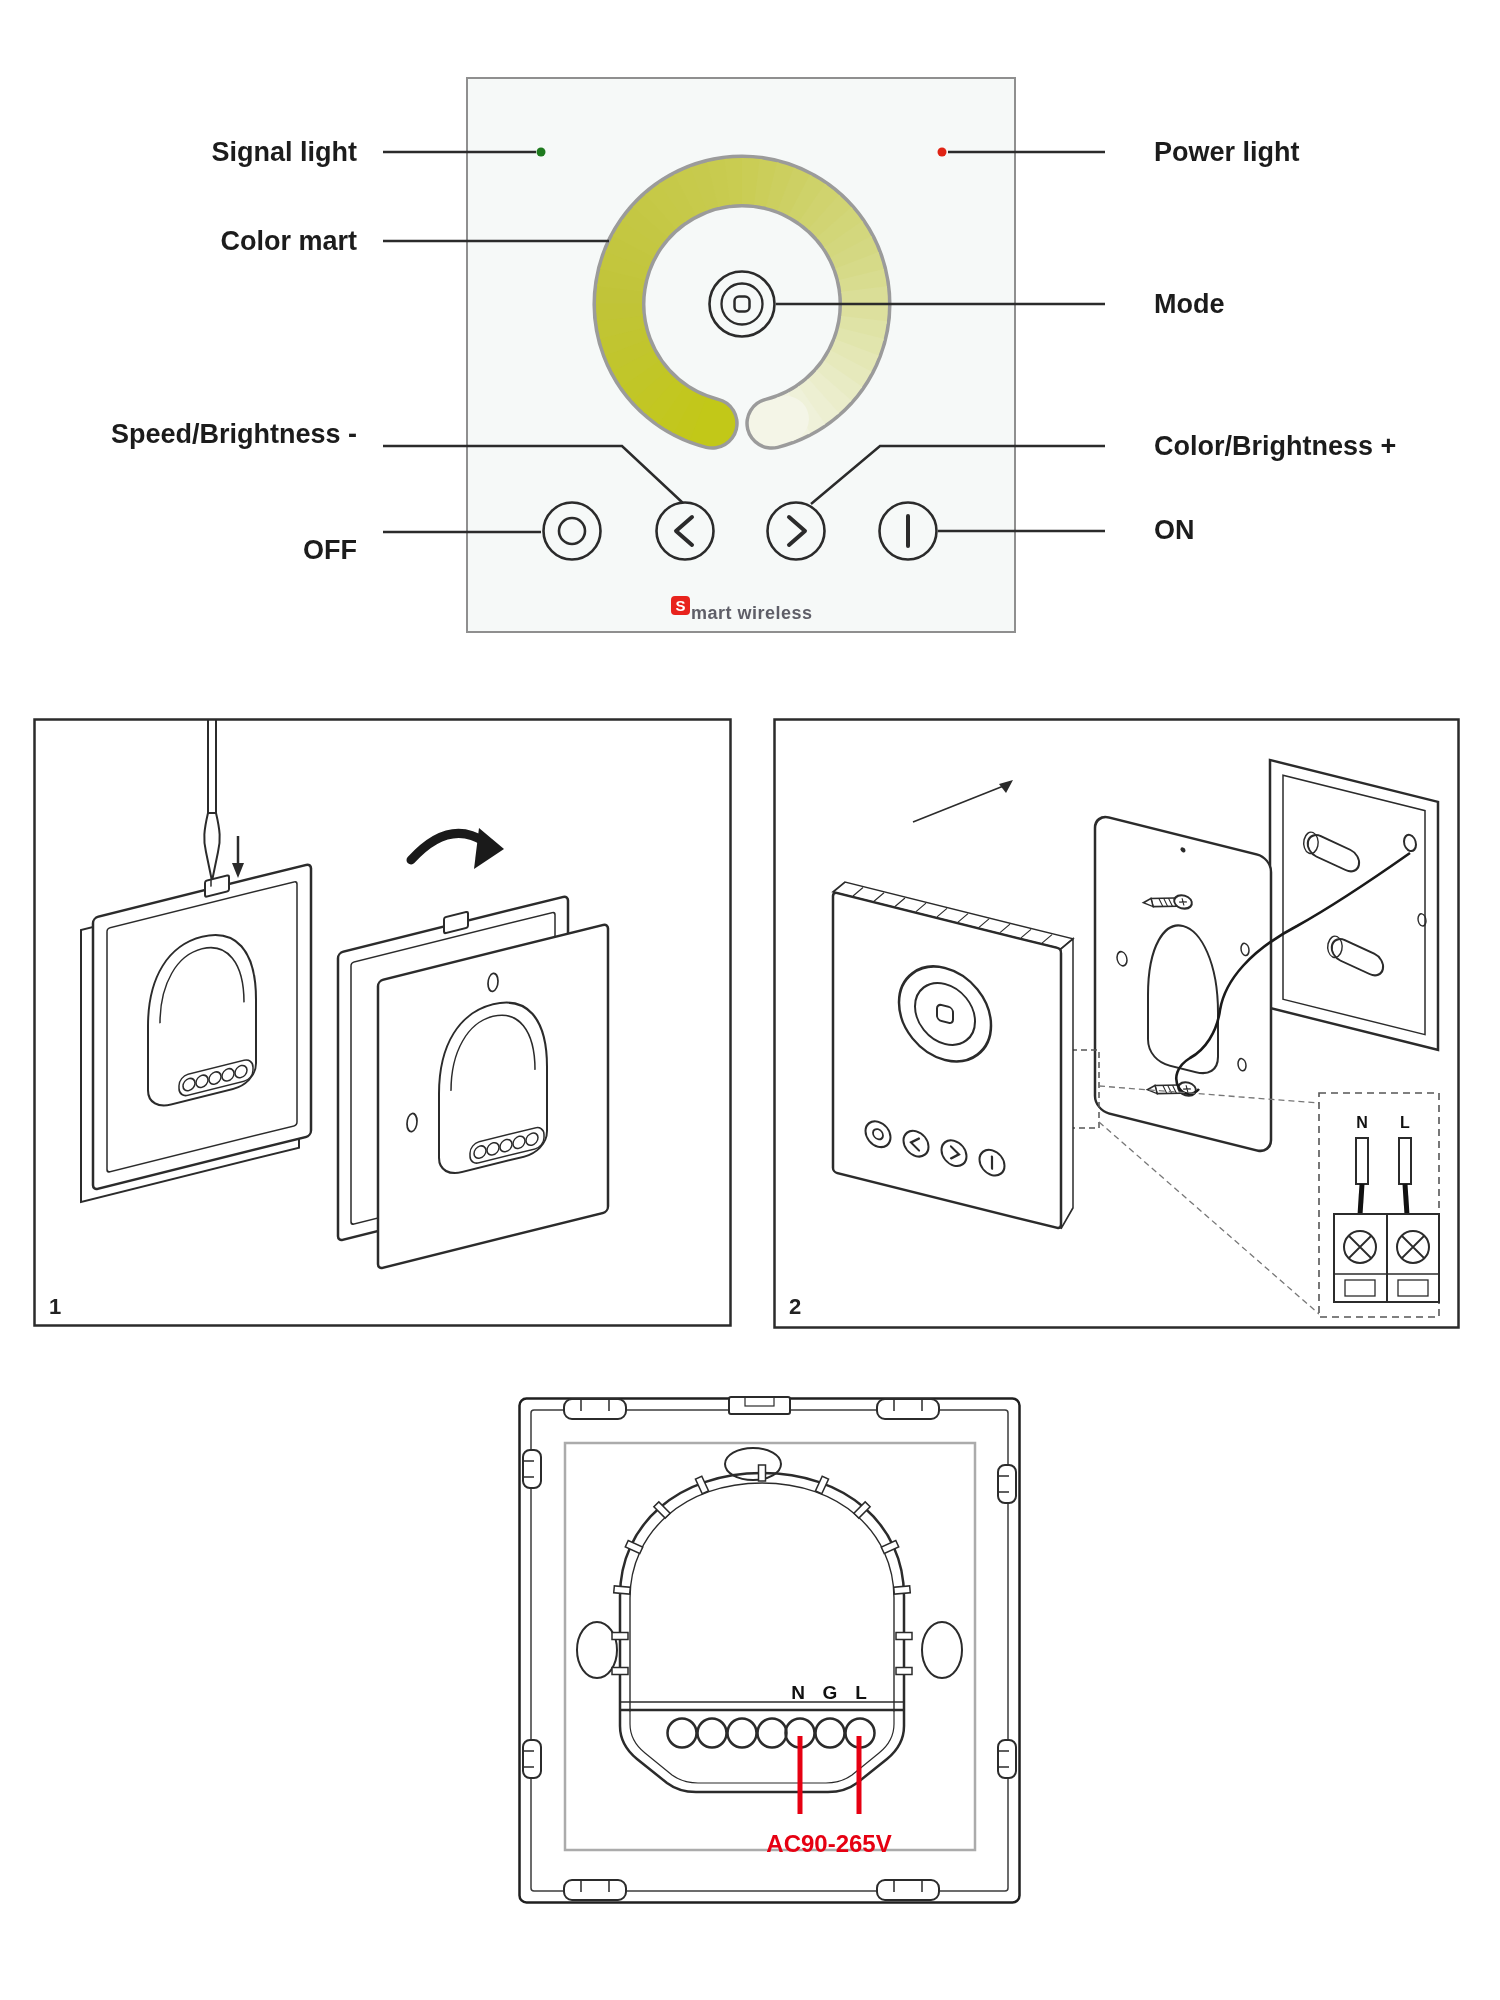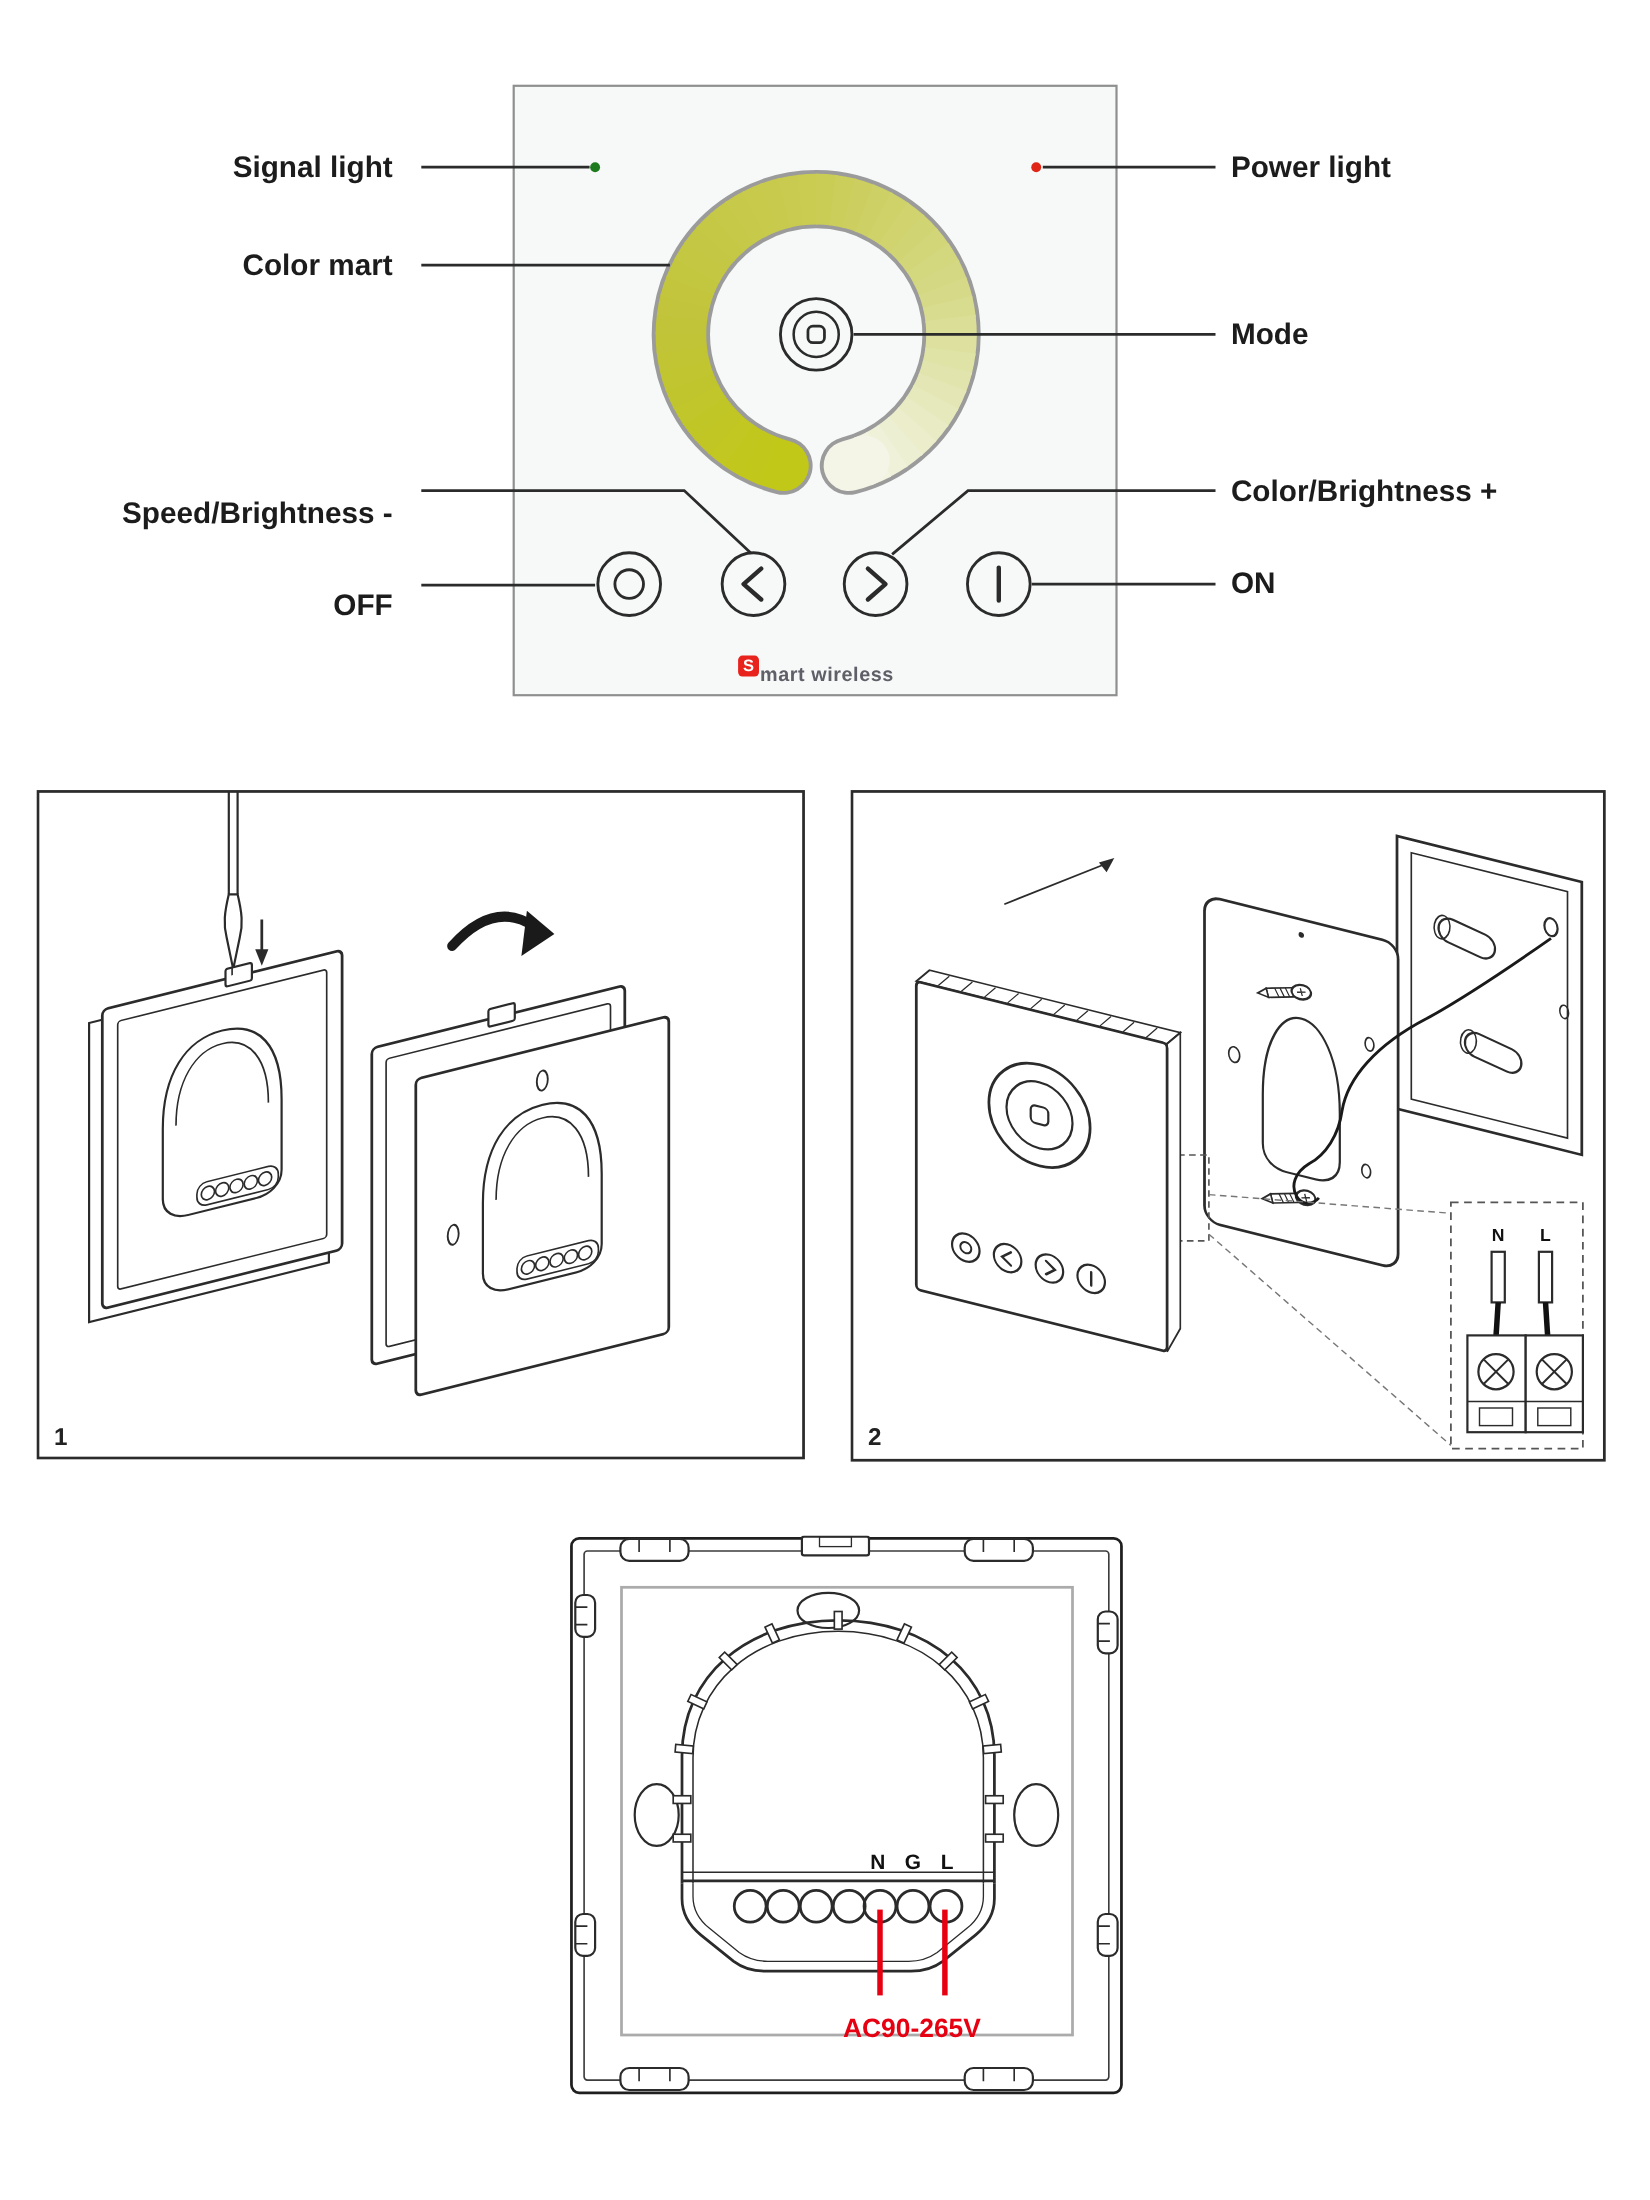"Power light" .lbl.right-col { left: 1119px -> 1154px }
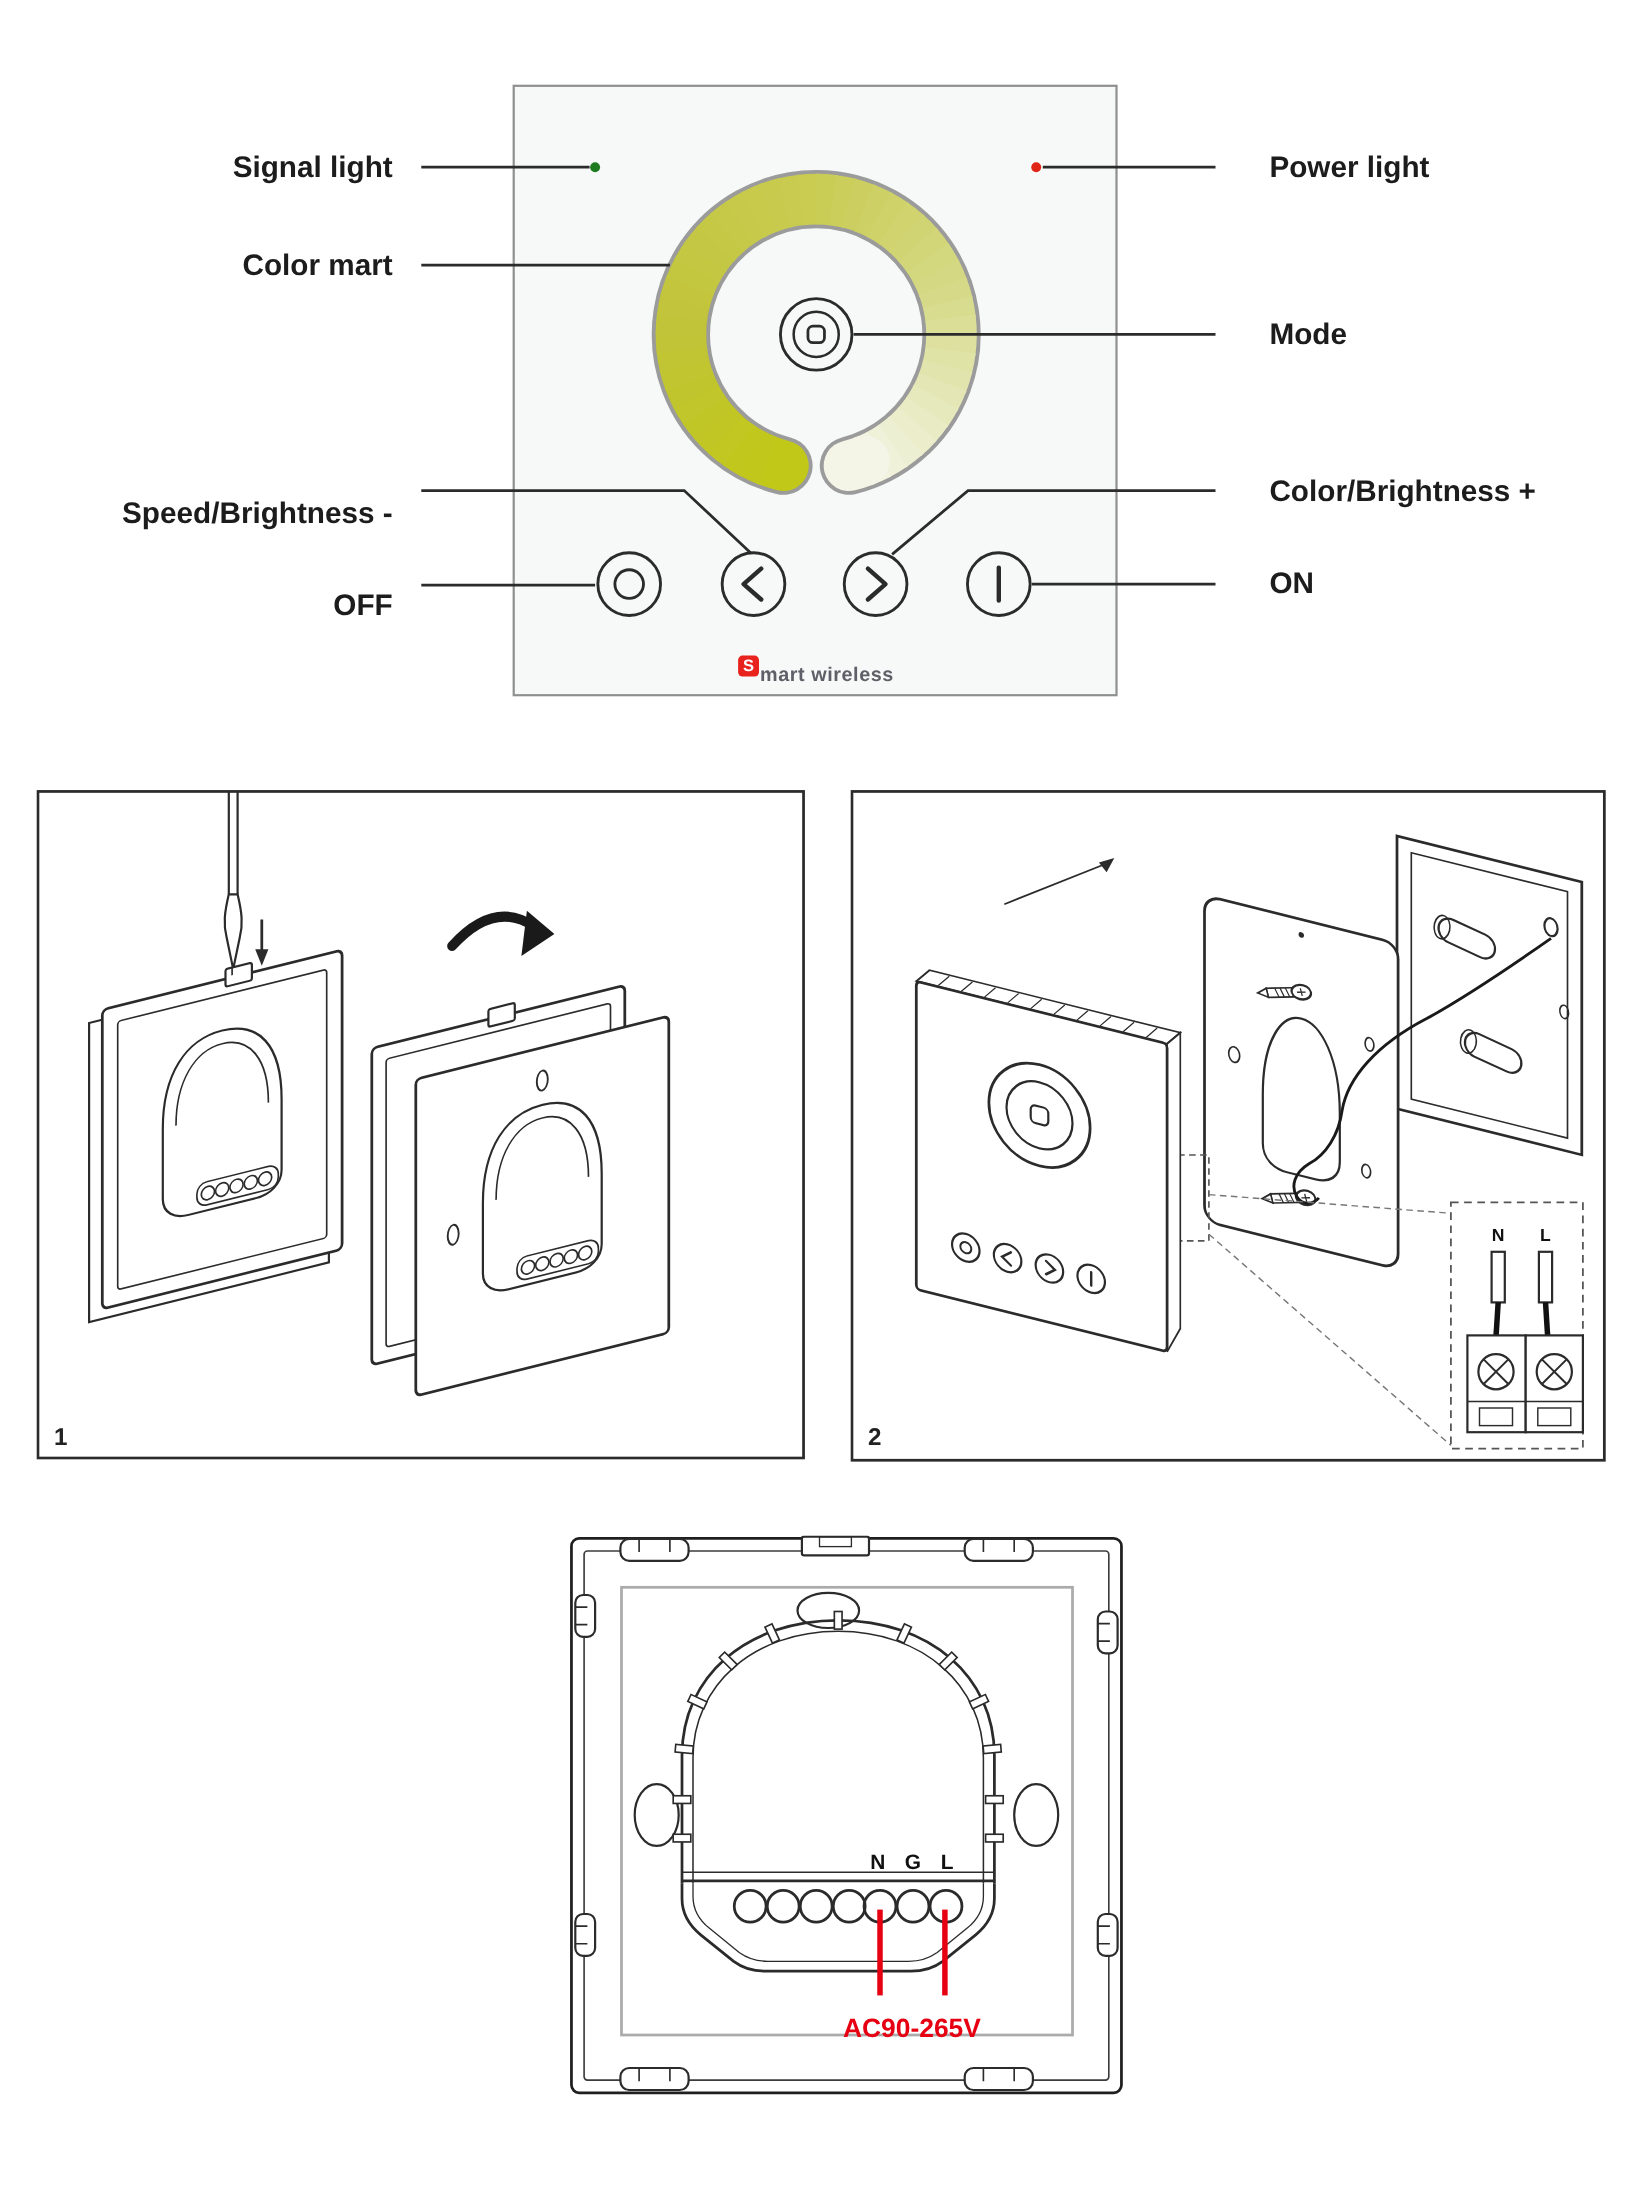"Speed/Brightness -" div.lbl { top: 450px -> 418px }
